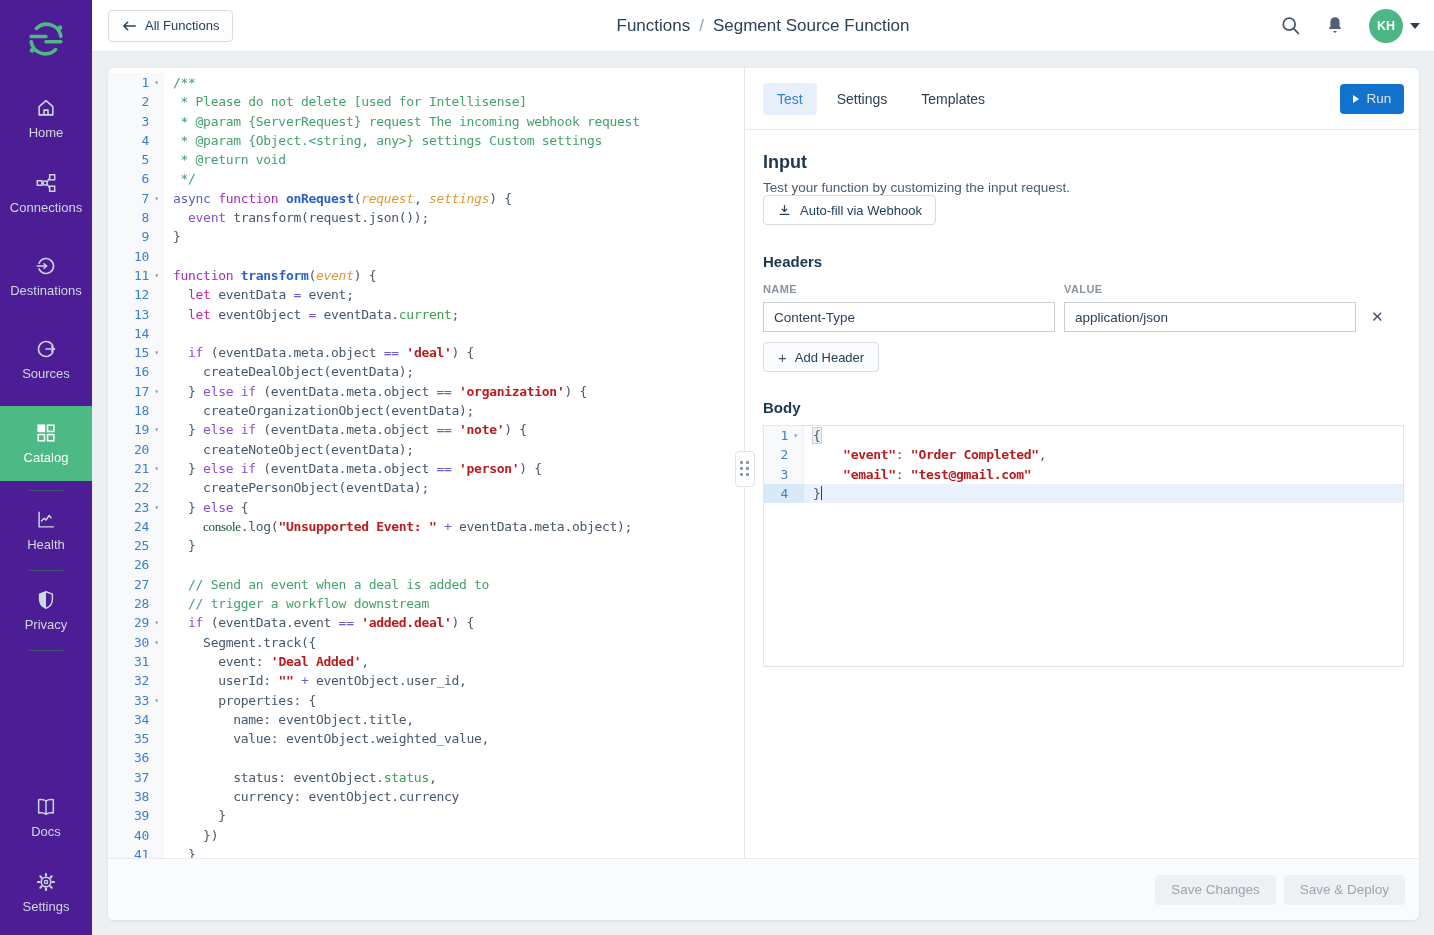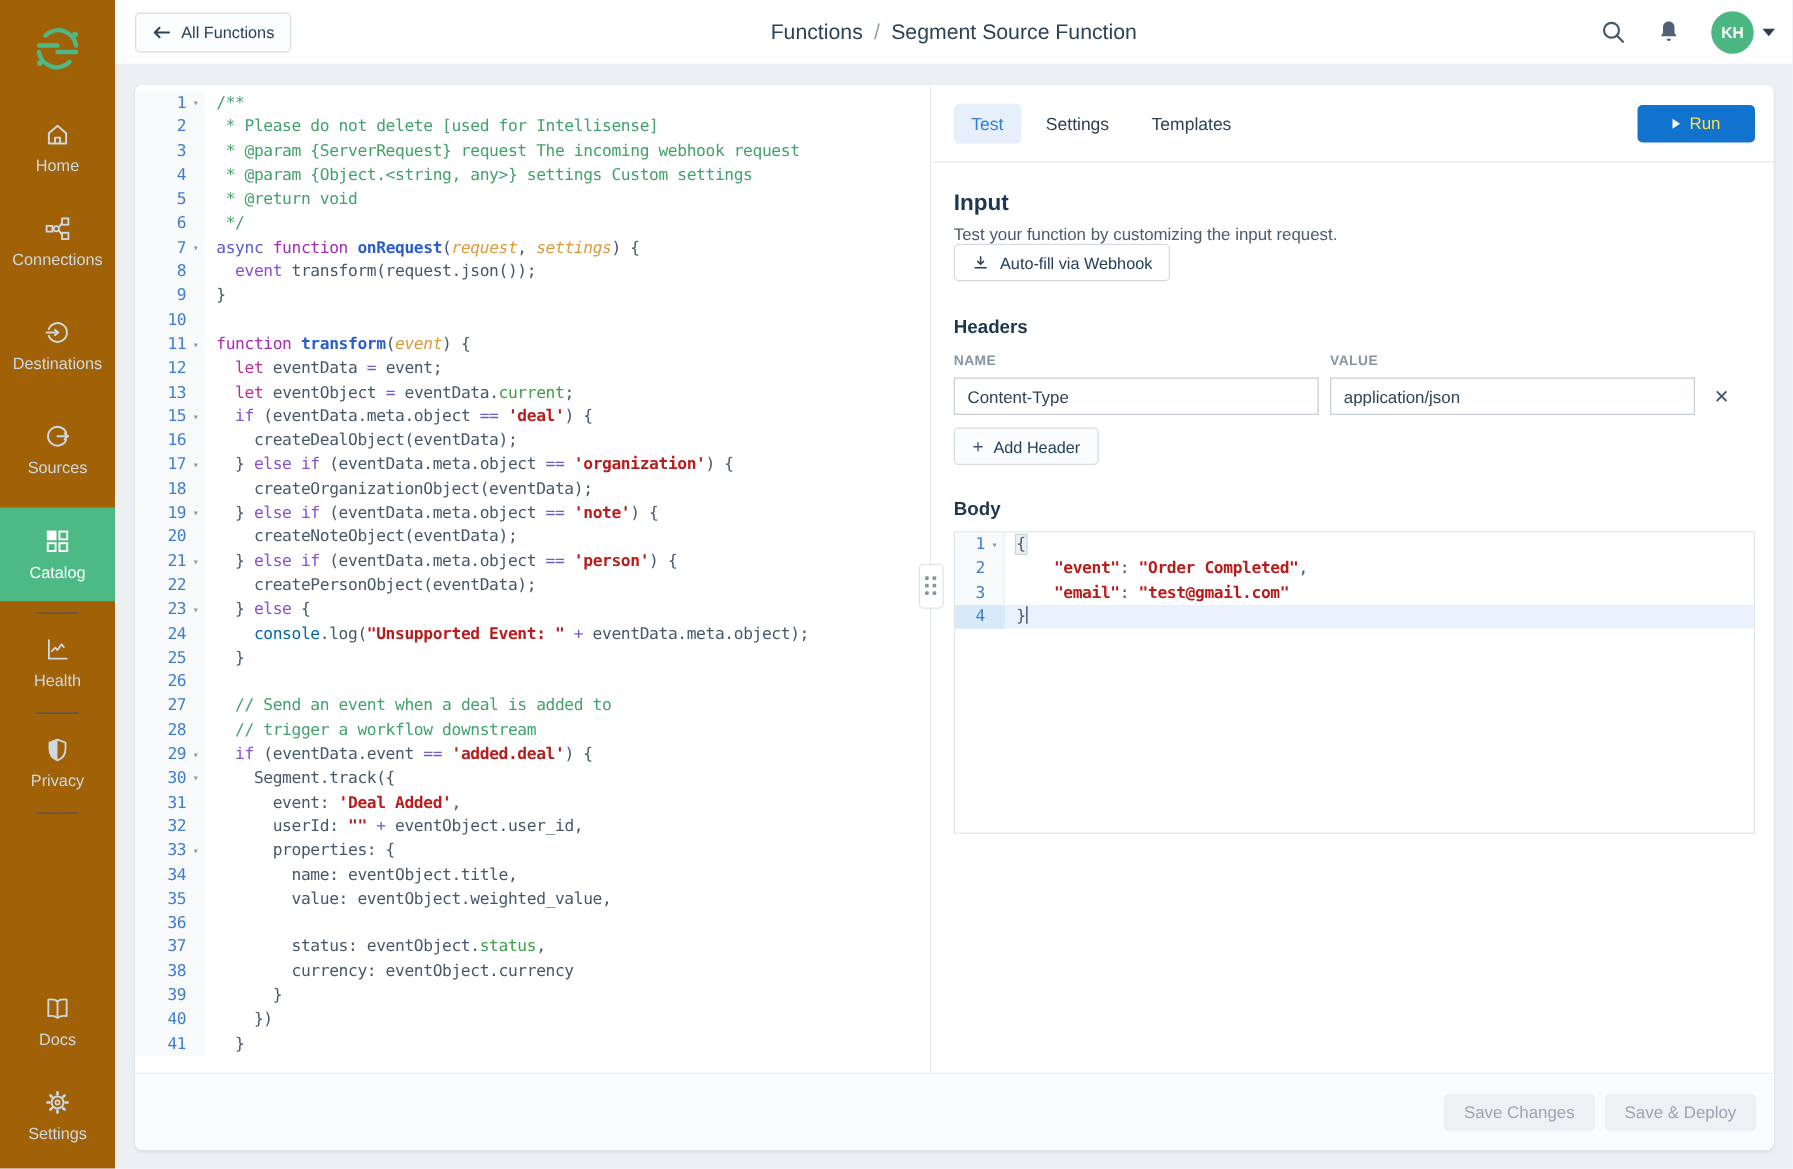"Run" .run-btn { color: #fde047 -> #e5e5e5; width: 94px -> 64px }
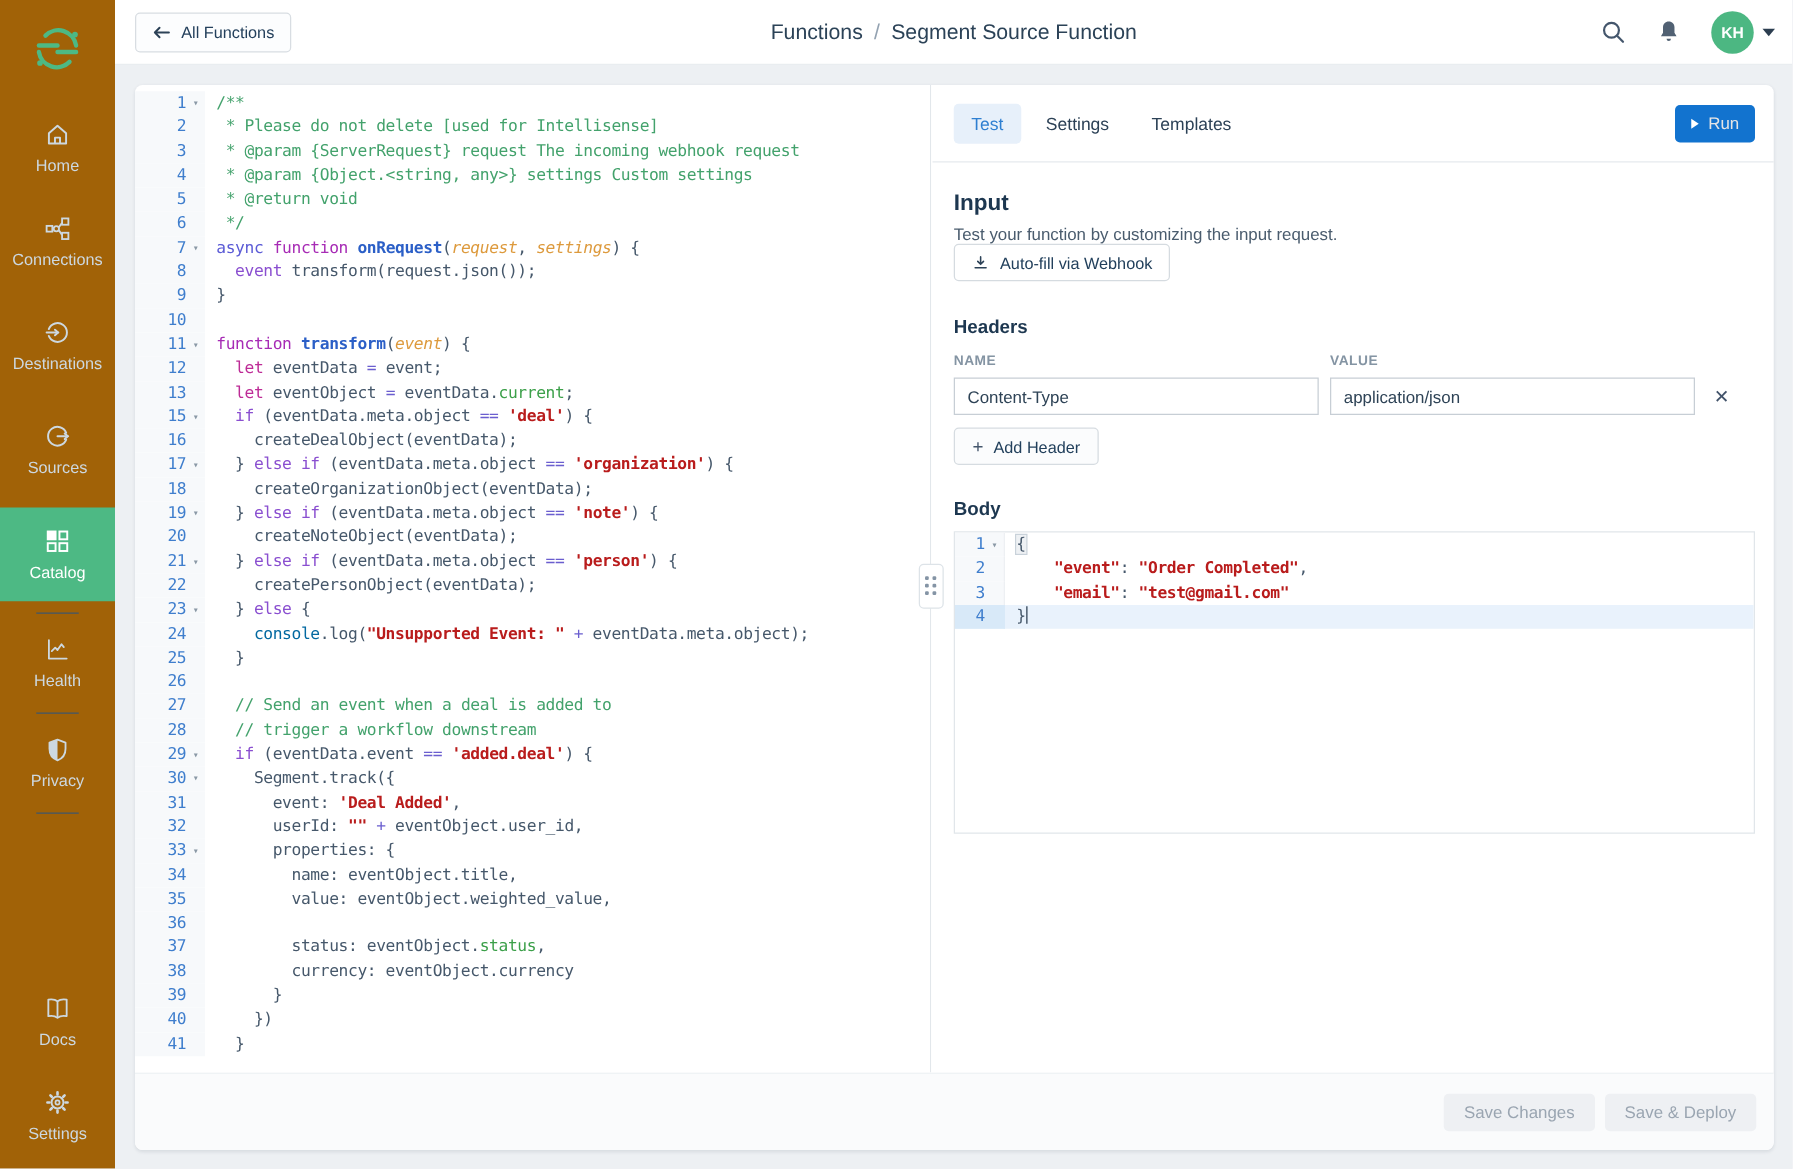"Home" .sidebar { background: #a16207 -> #4c1d95 }
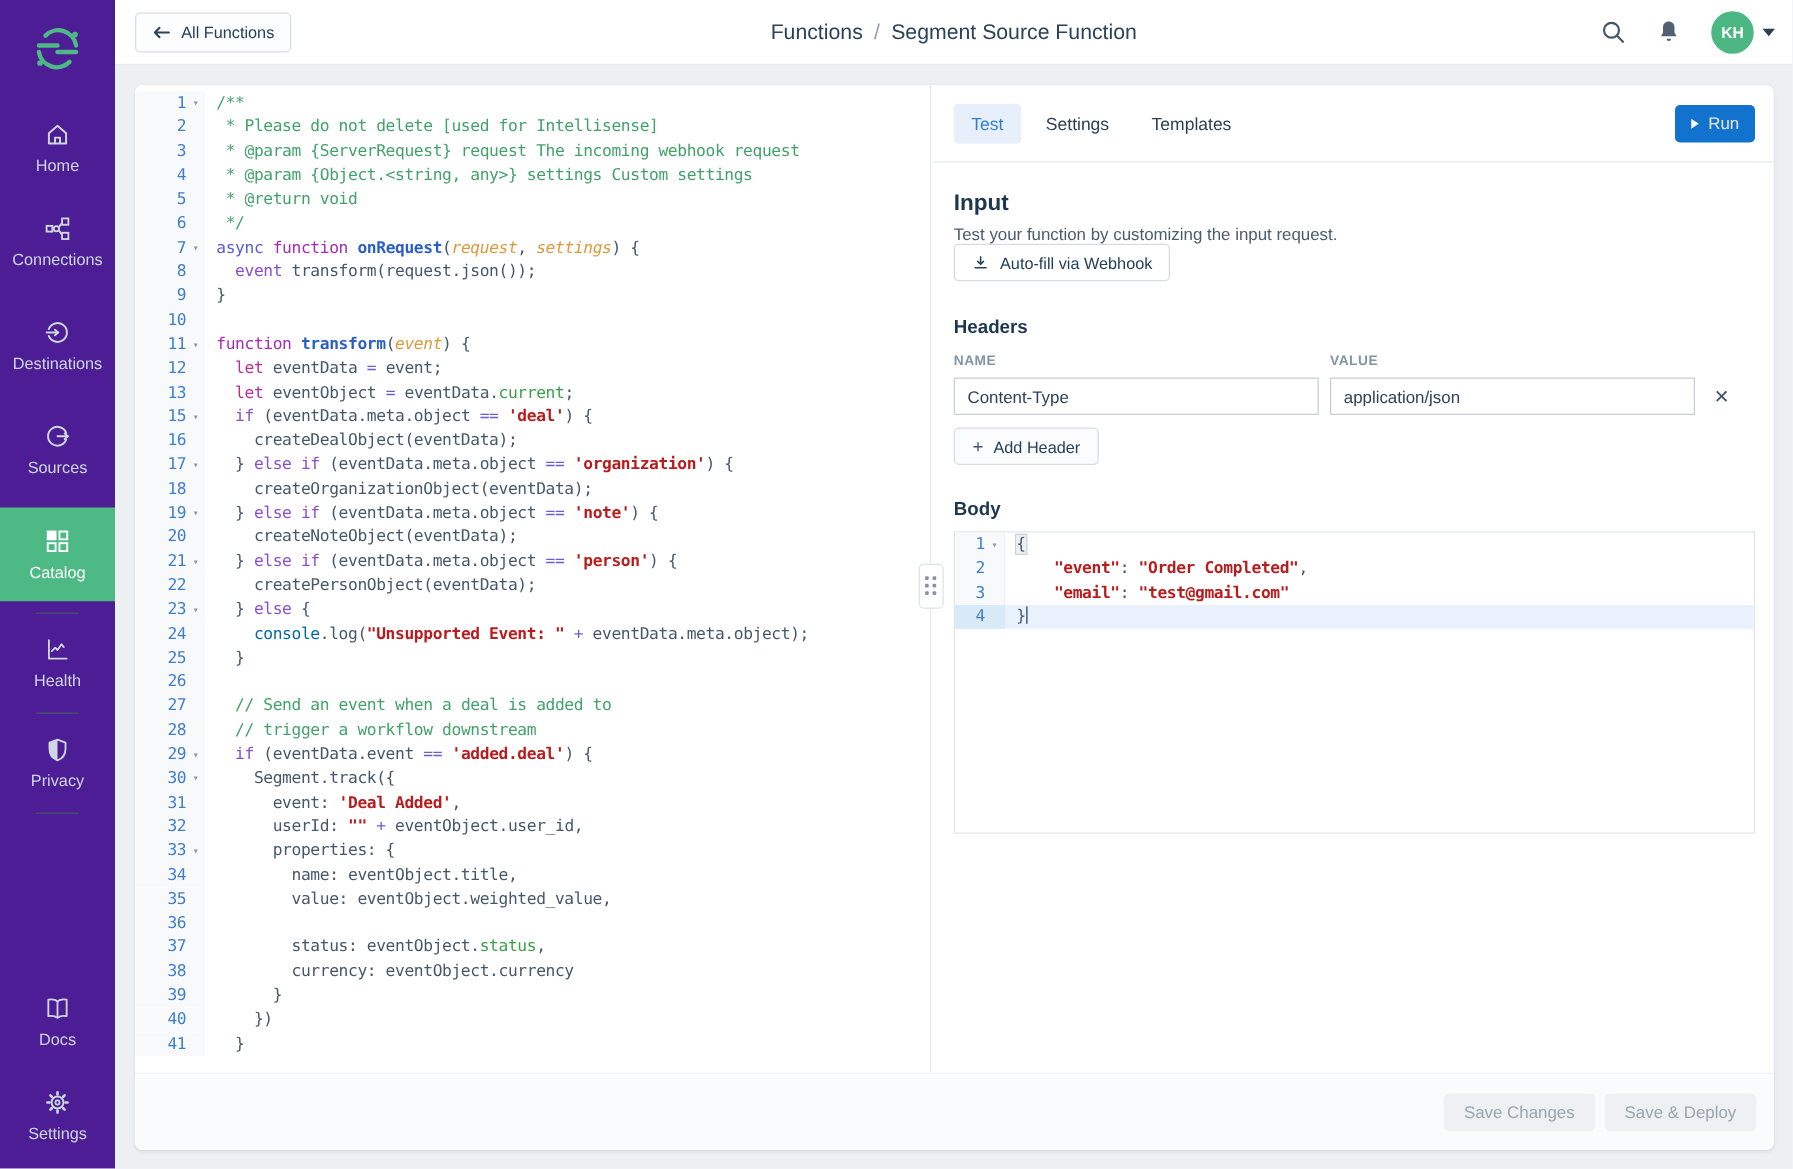"14" div.cm-line { html: none -> <div><span><span>14</span><span></span></span><span></span></div> }
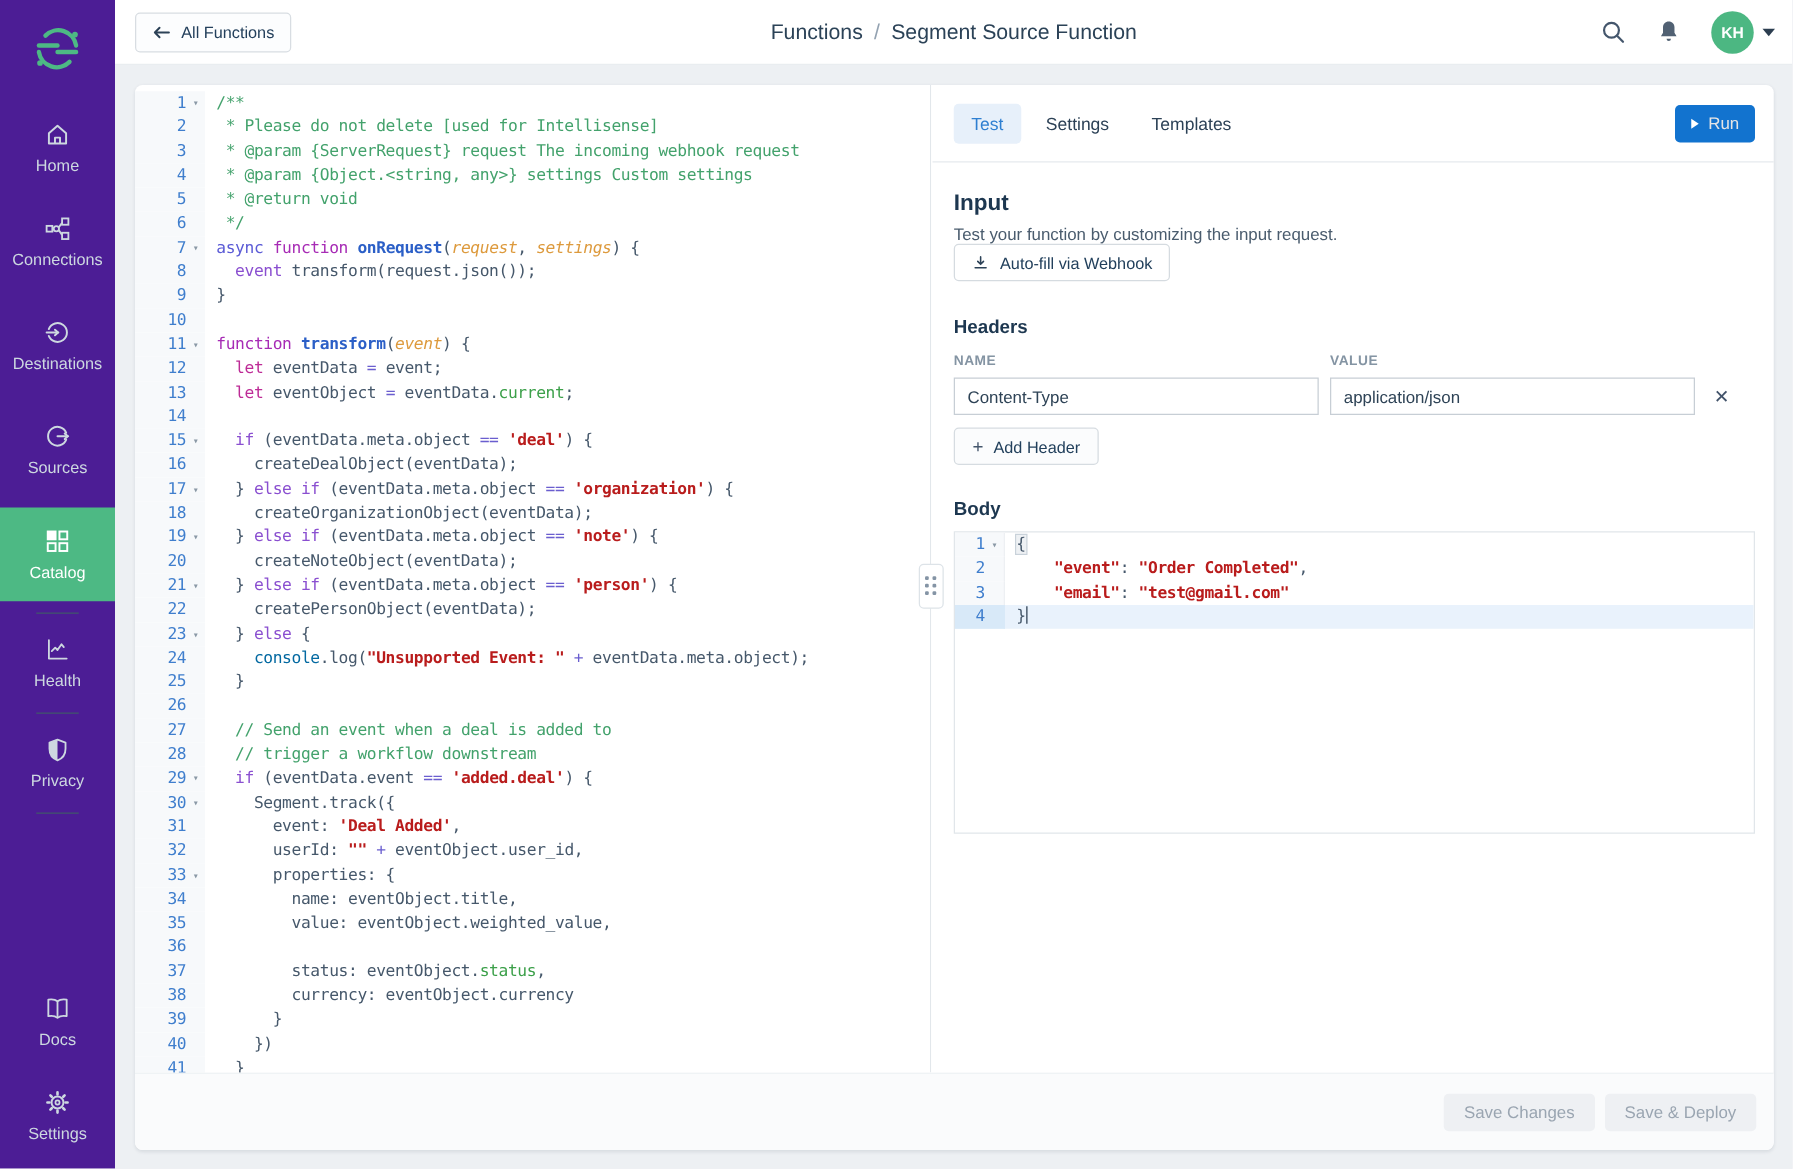"console" .t-red { color: #0369a1 -> #14532d; font-family: none -> Liberation Serif, serif }
